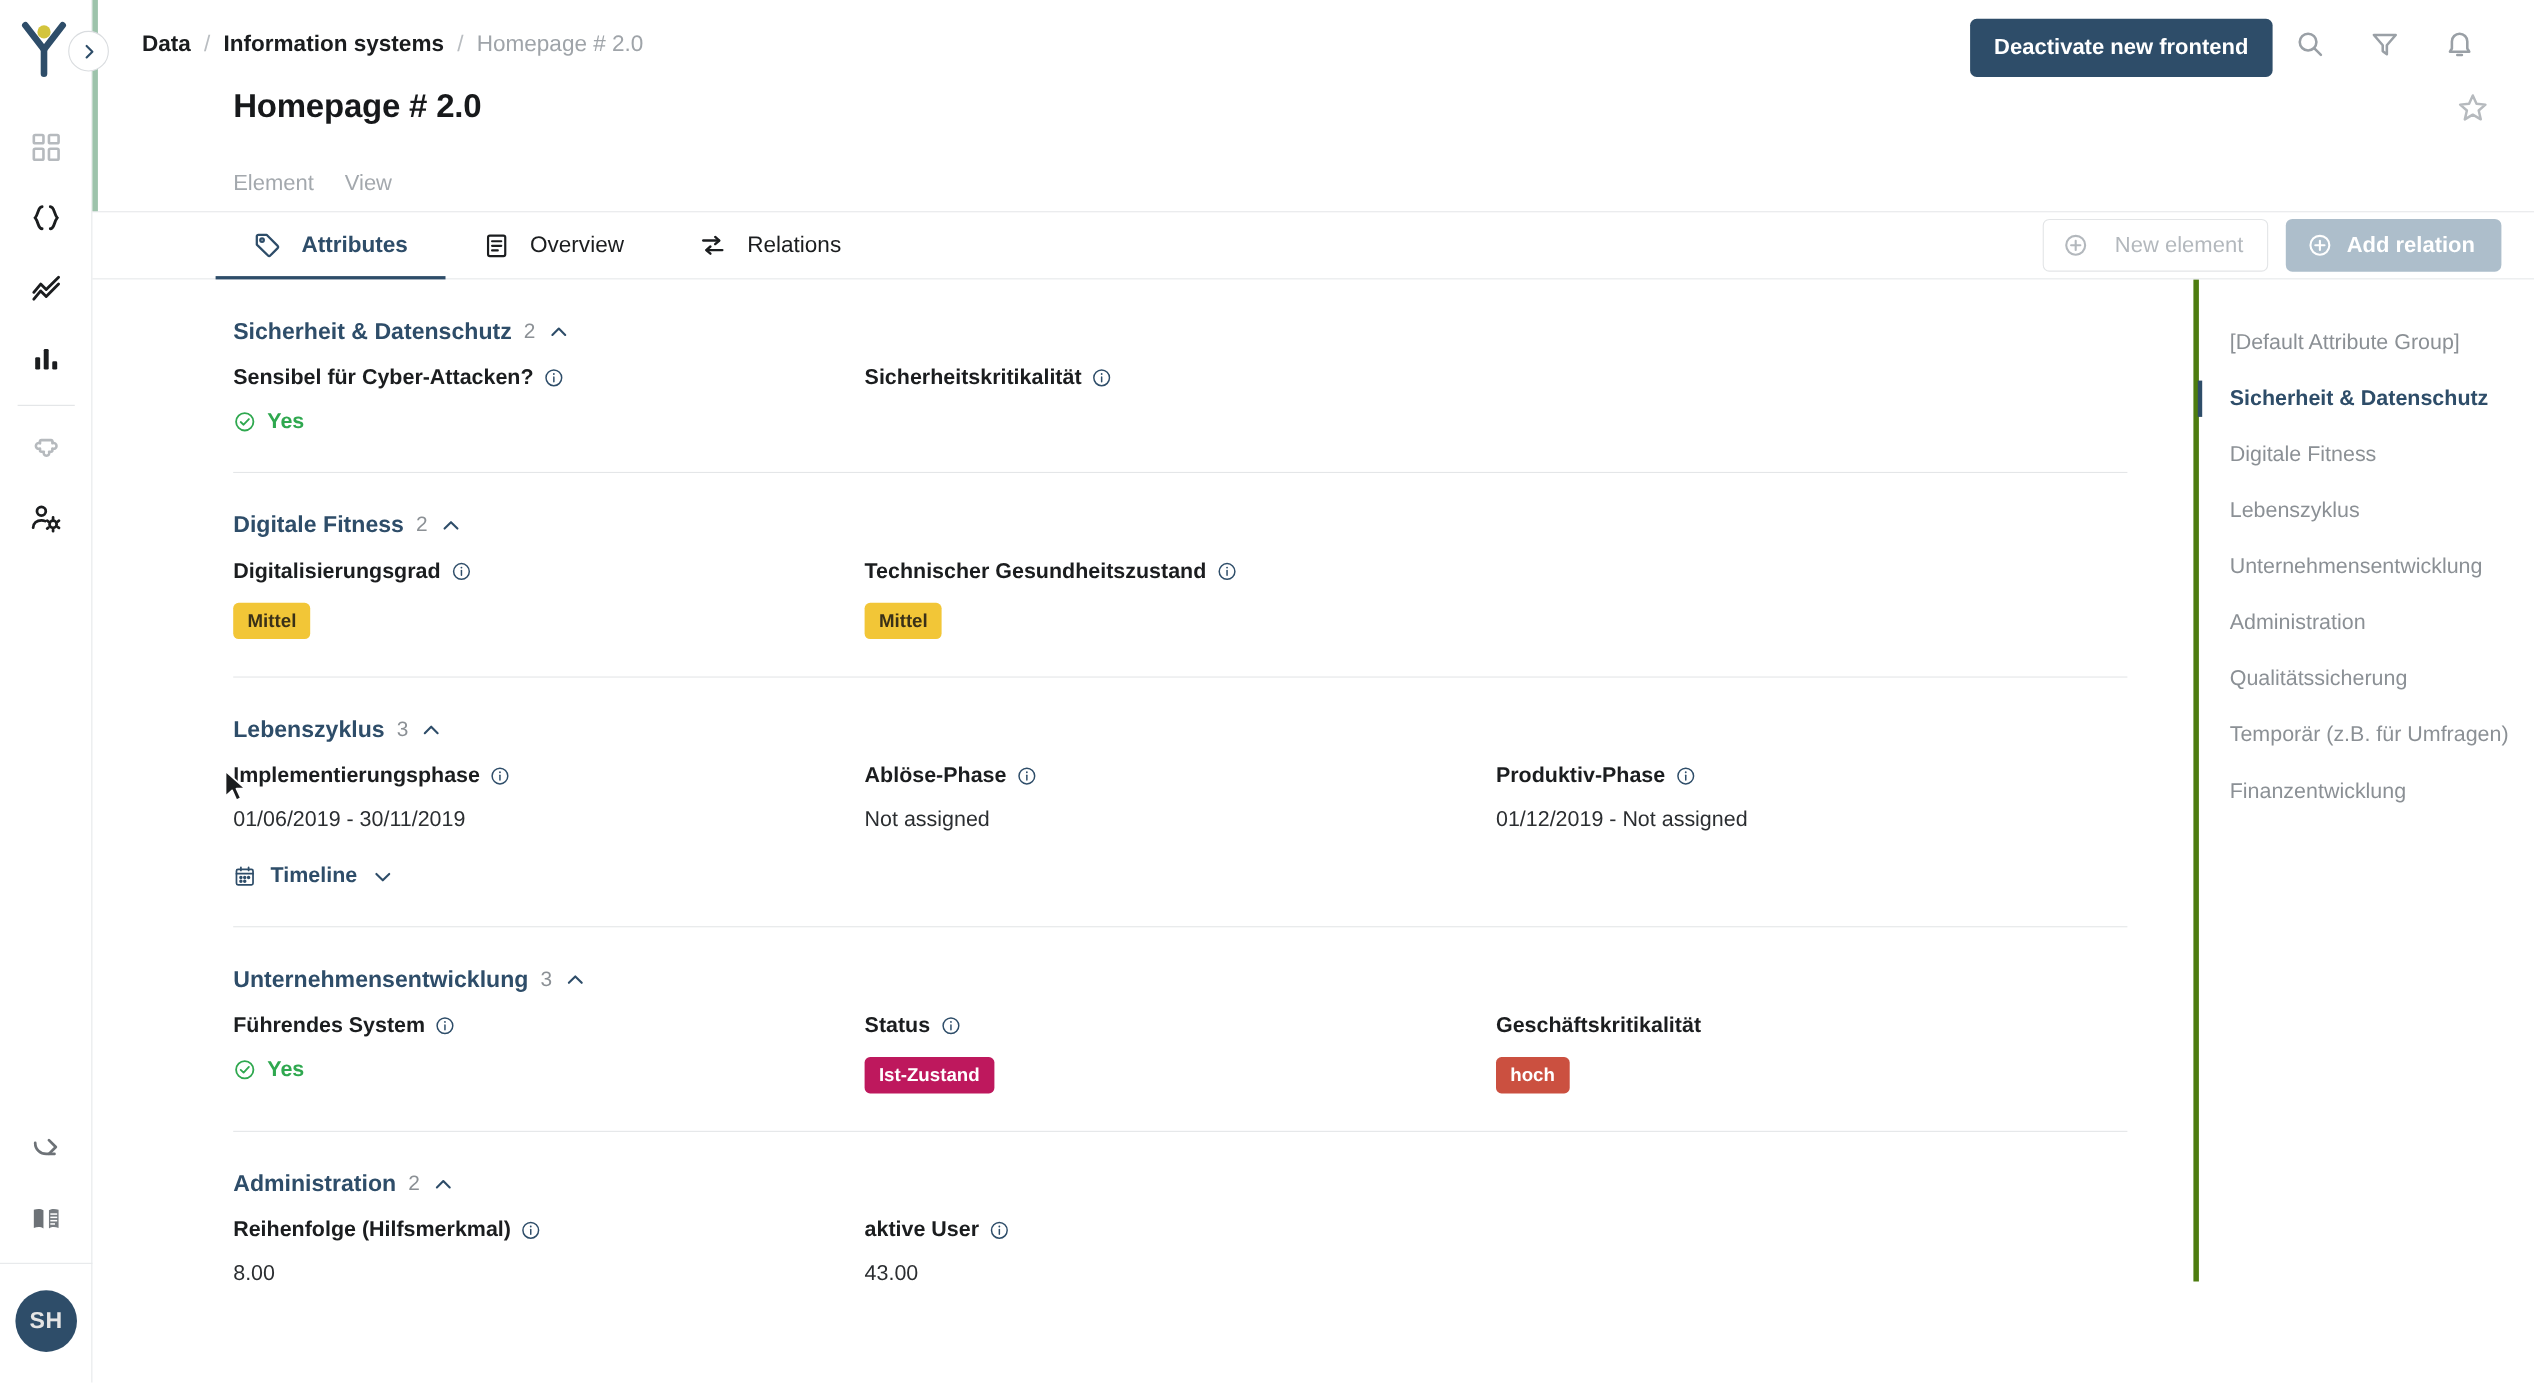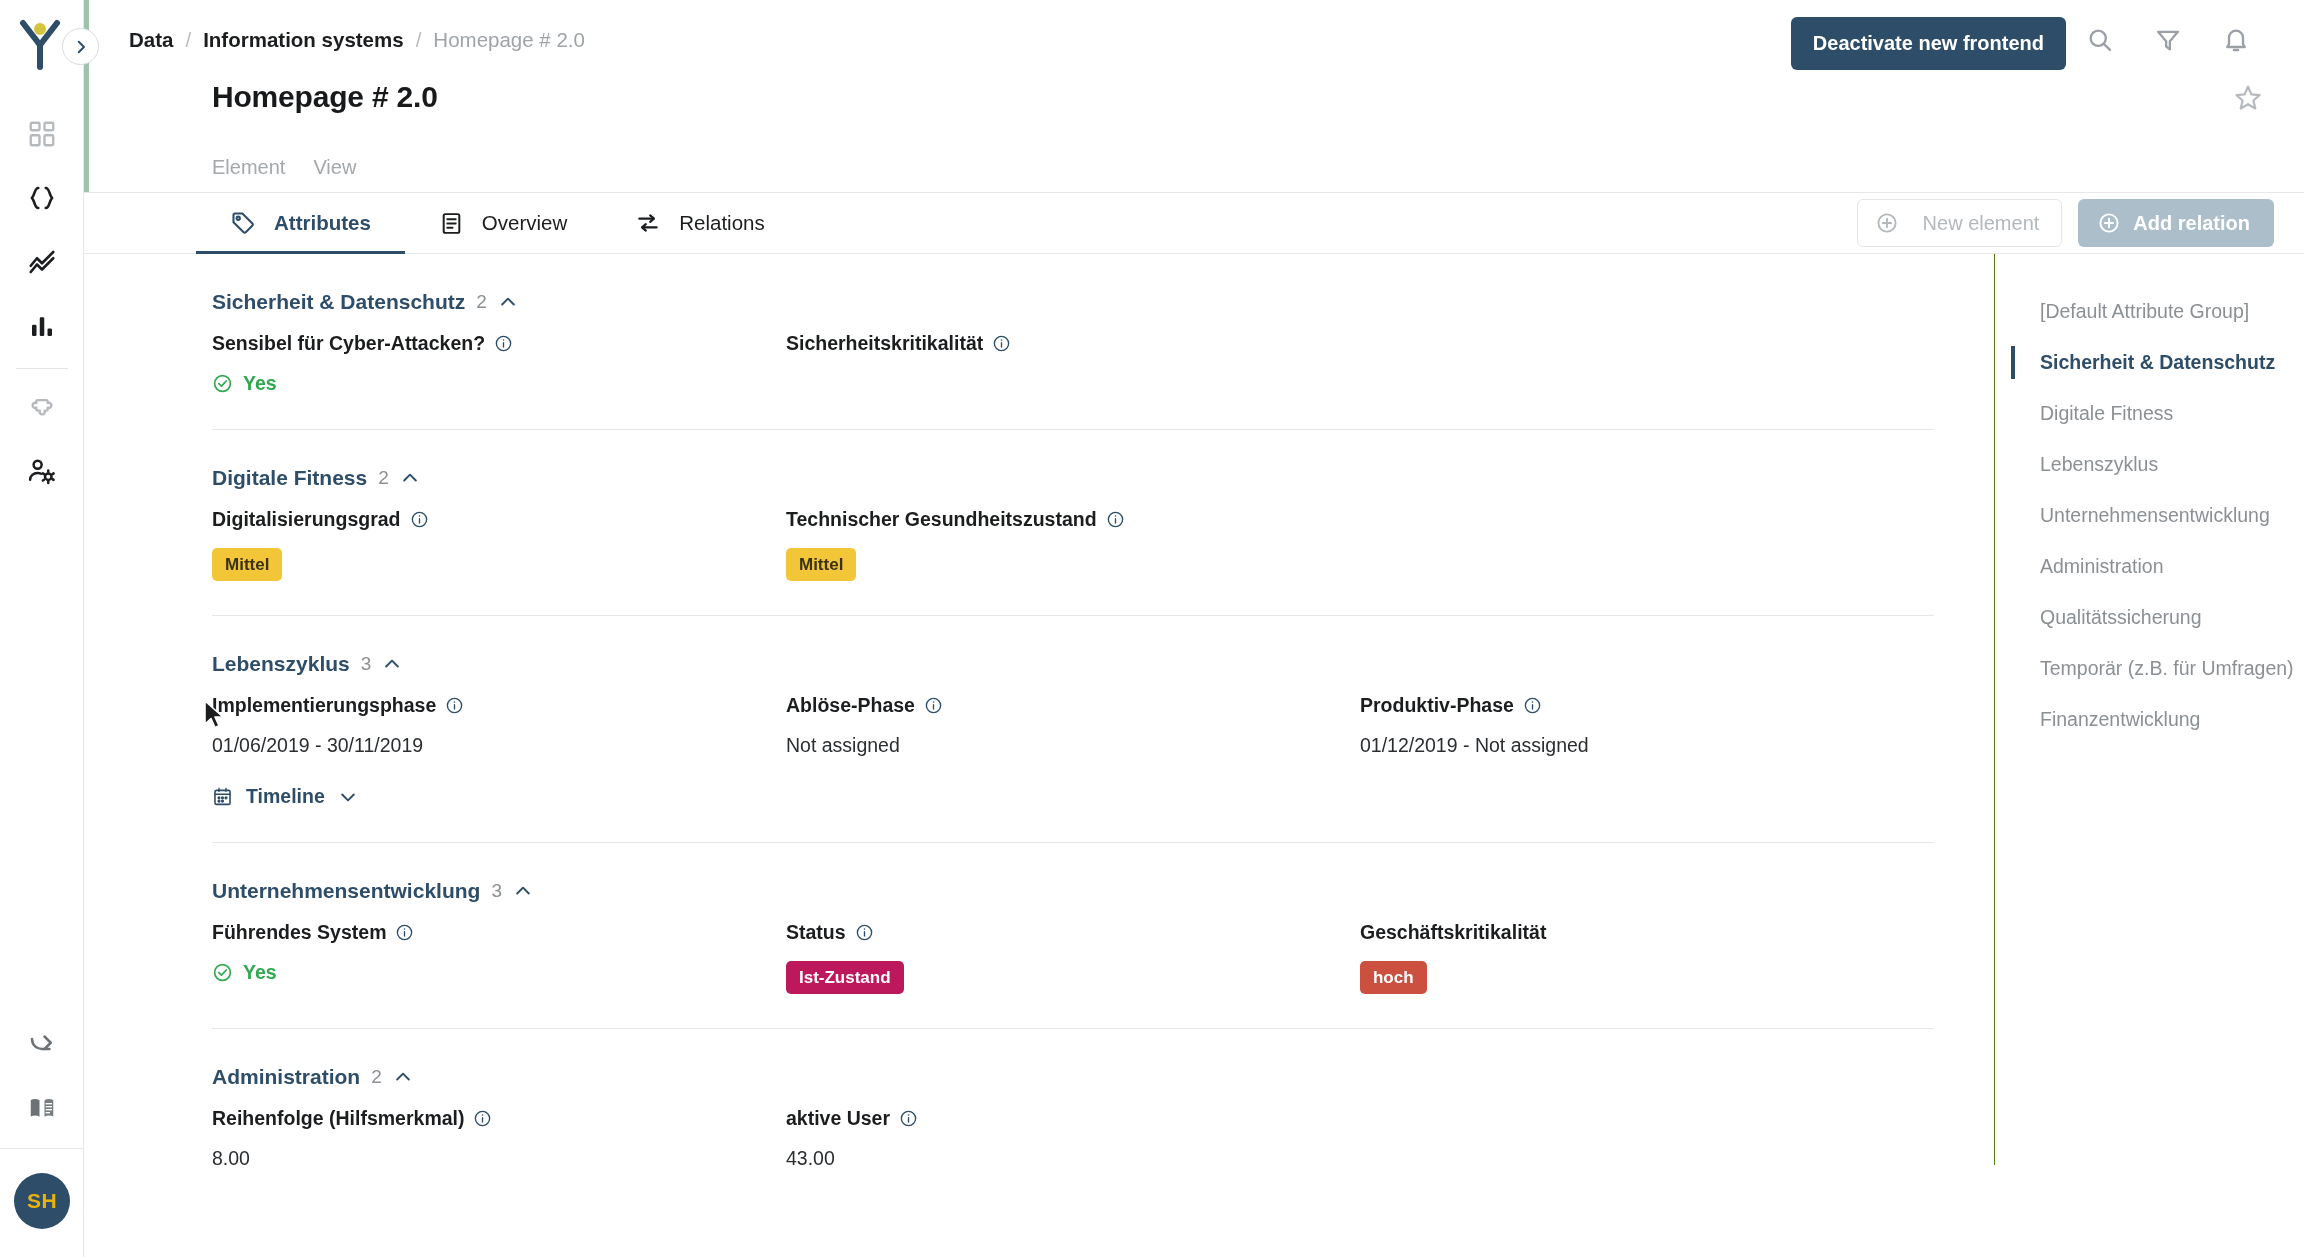"[Default Attribute Group]" .groupnav { border-left: 1px solid #4d7c0f -> 5px solid #4d7c0f; padding: 32px 0 0 17px -> 32px 0 0 0 }
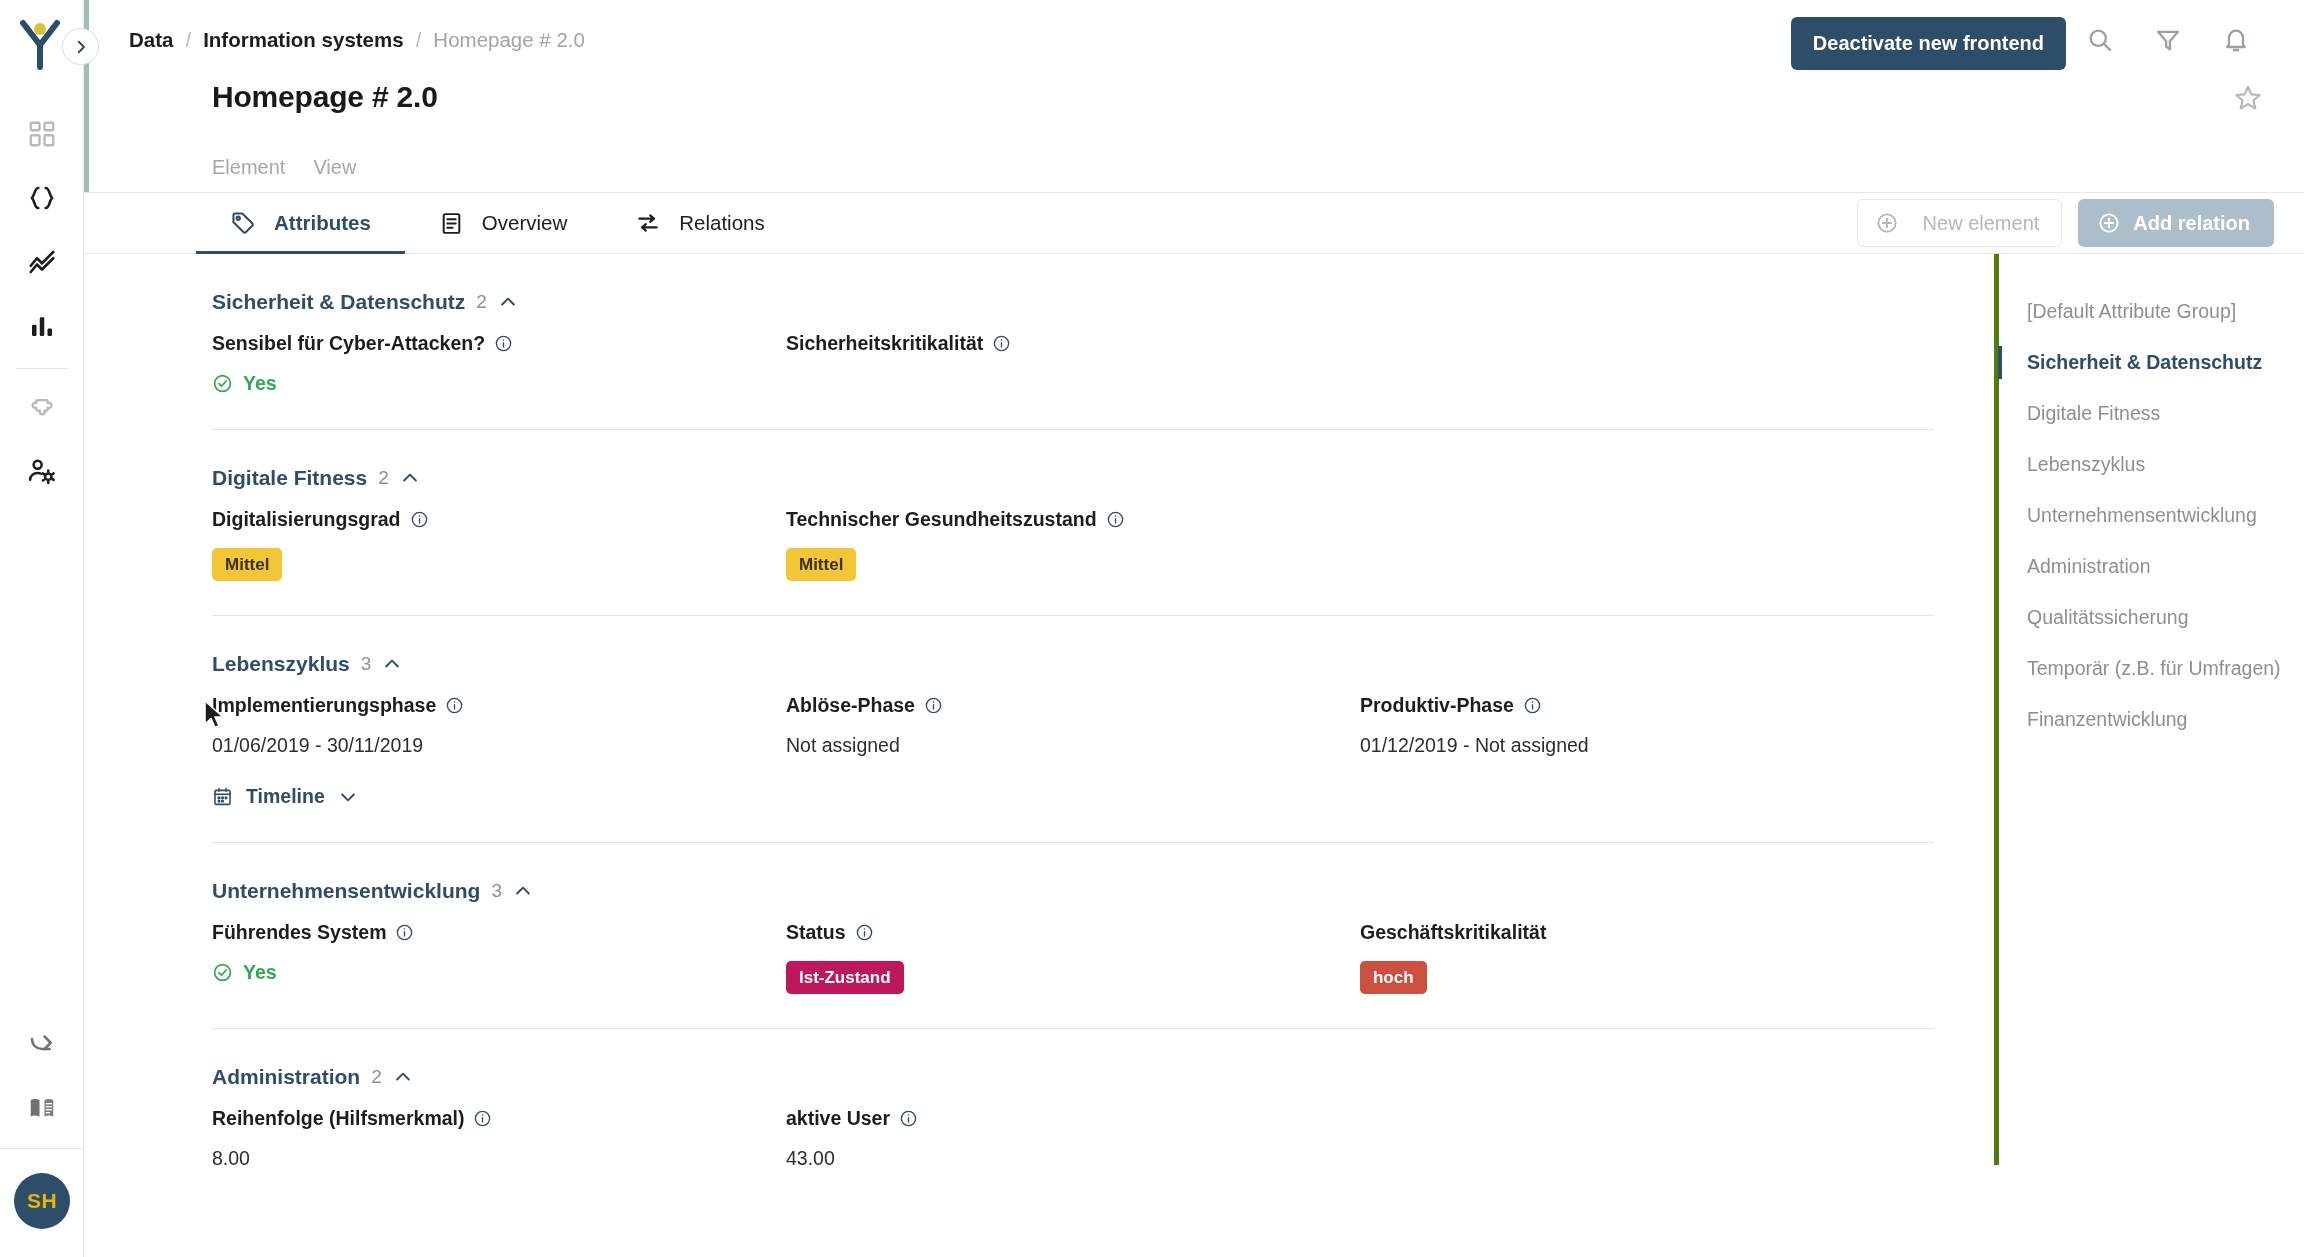"SH" .avatar { color: #eab308 -> #e5e5e5 }
